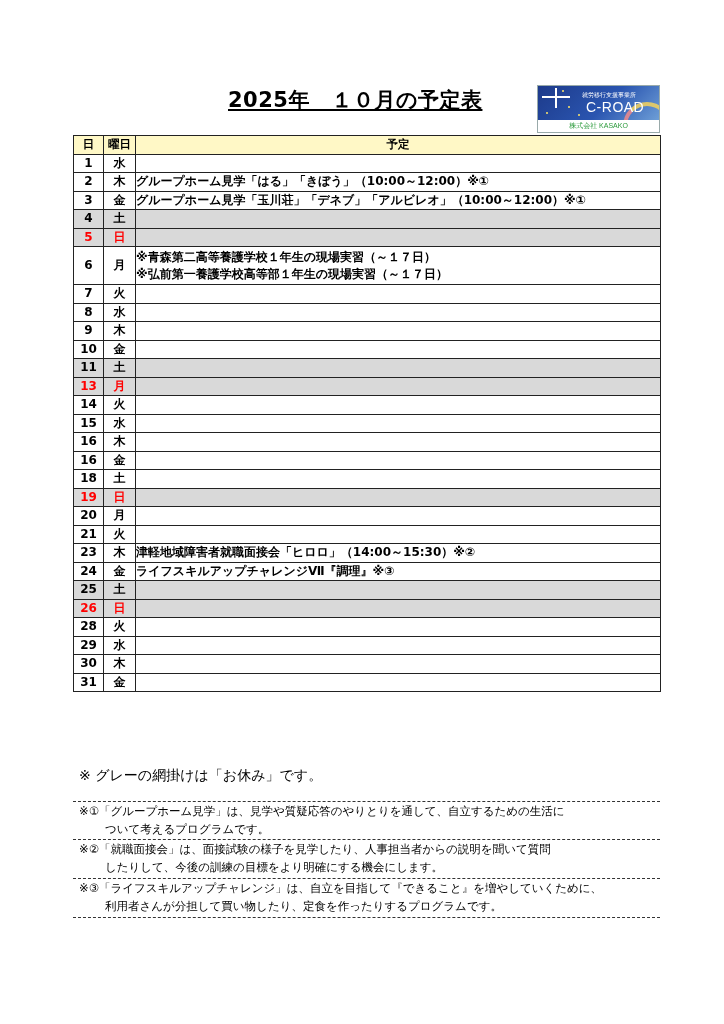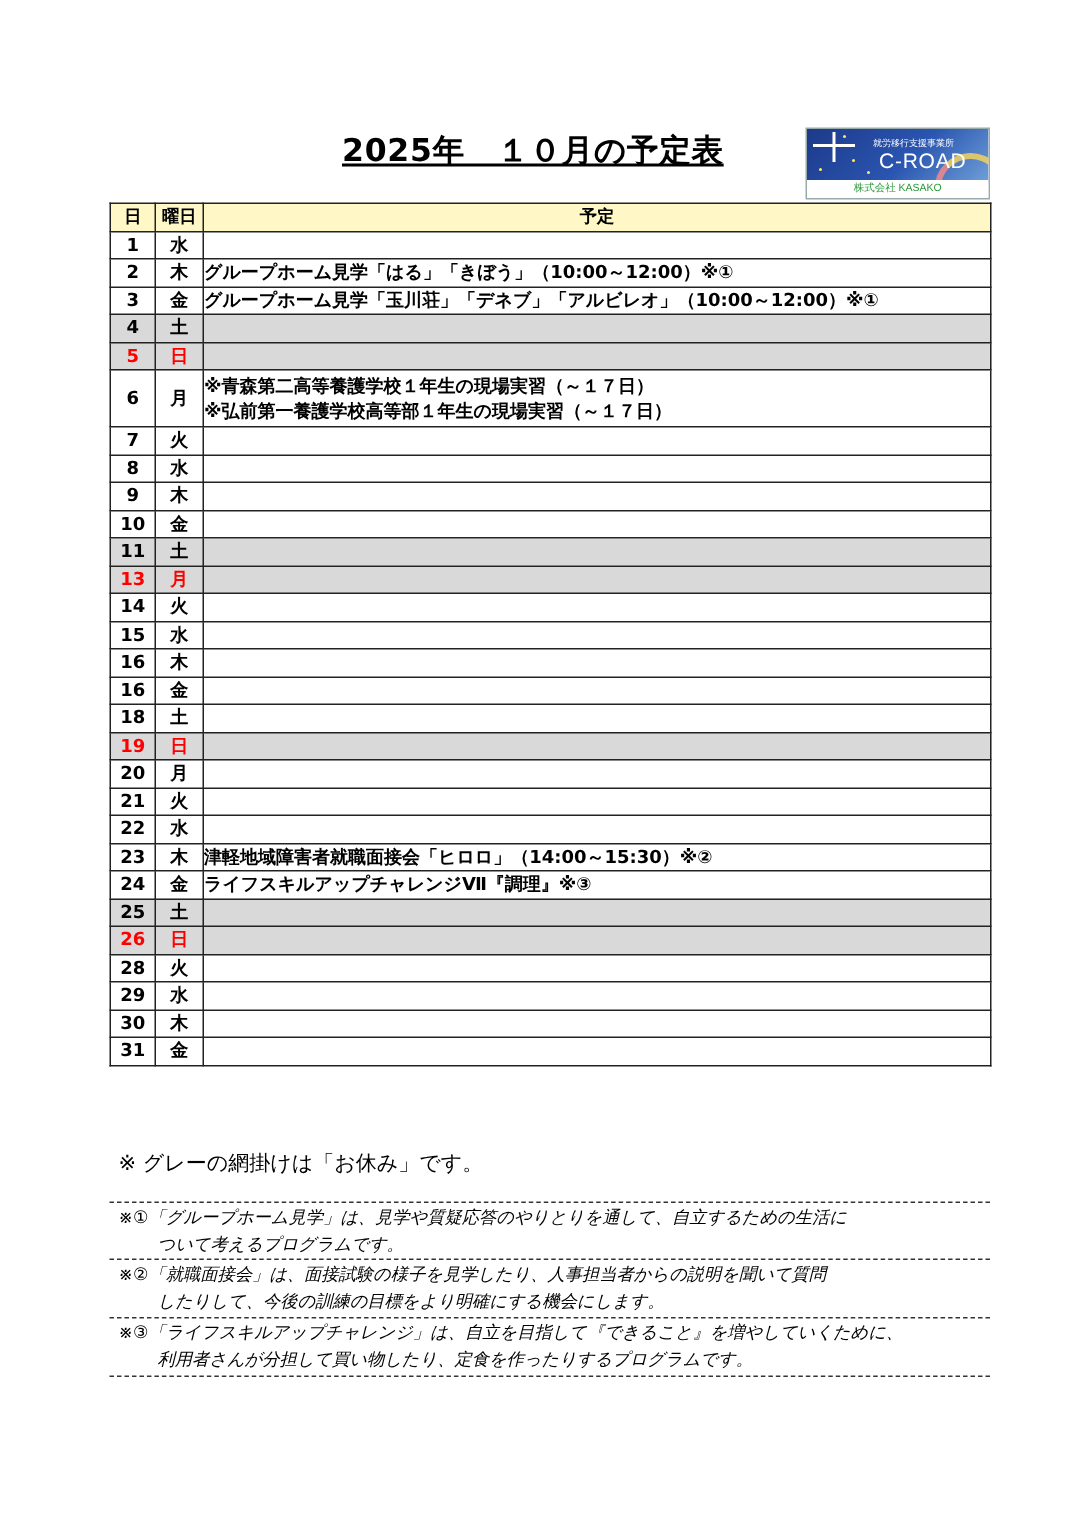"22" tr { html: <tr> <td>22</td> <td>水</td> <td></td> </tr> -> none }
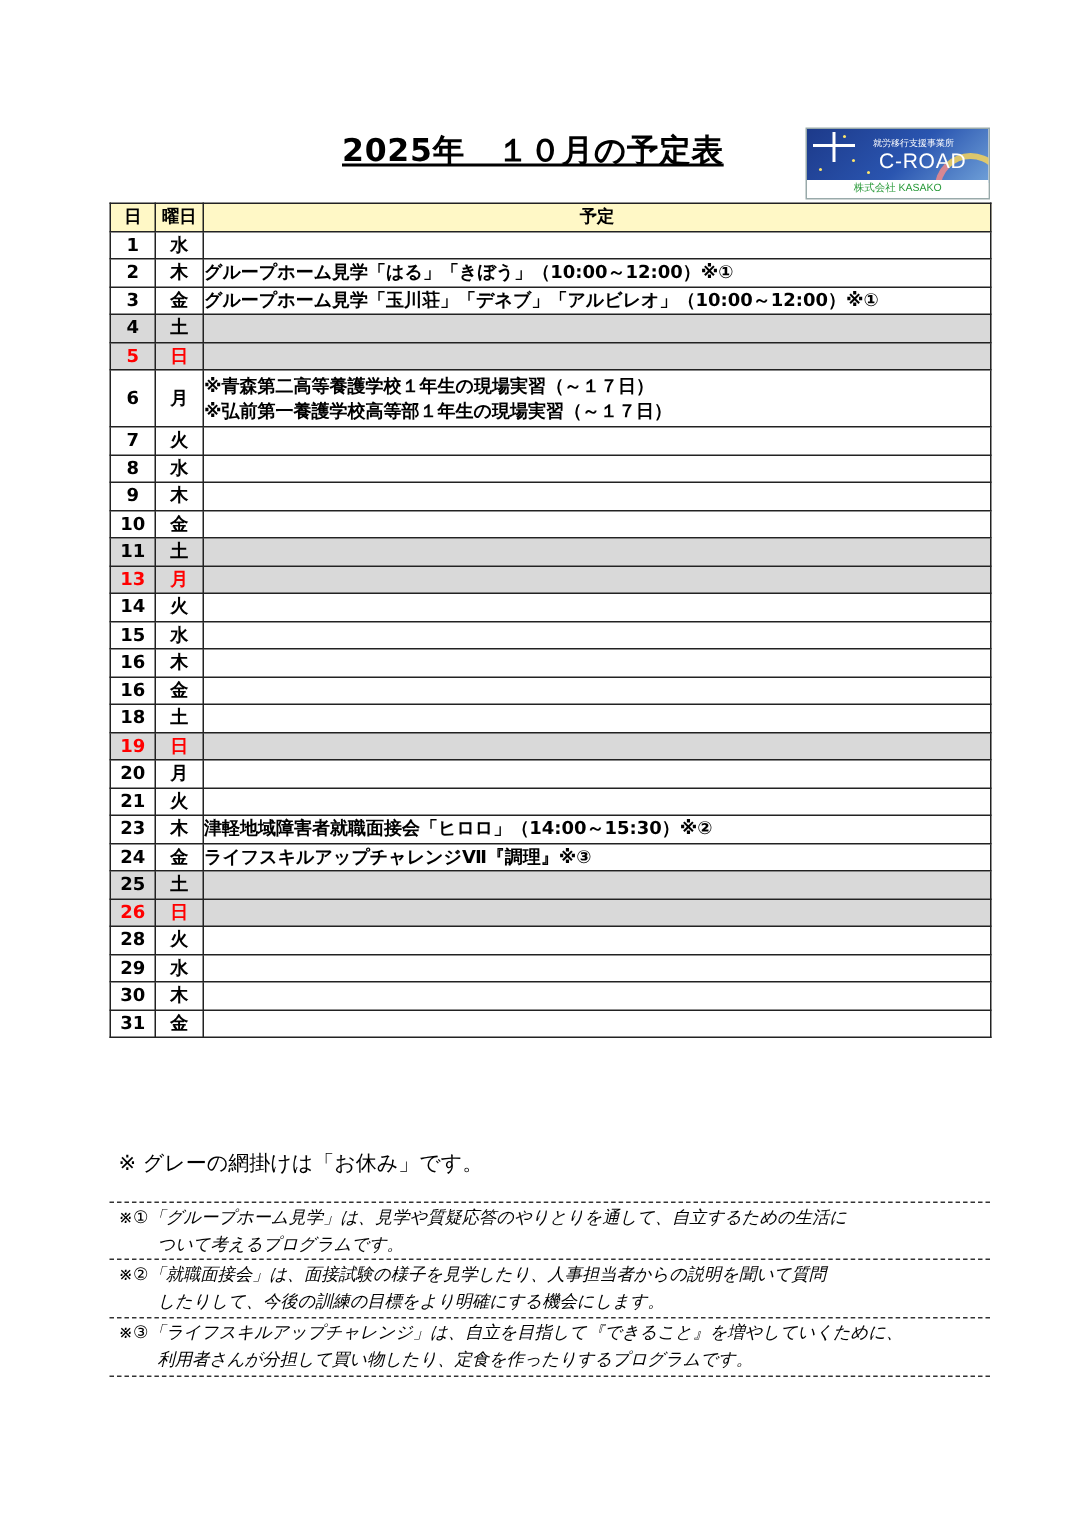"※①「グループホーム見学」は、見学や質疑応答のやりとりを通して、自立するための生" .note-block { font-style: italic -> none }
